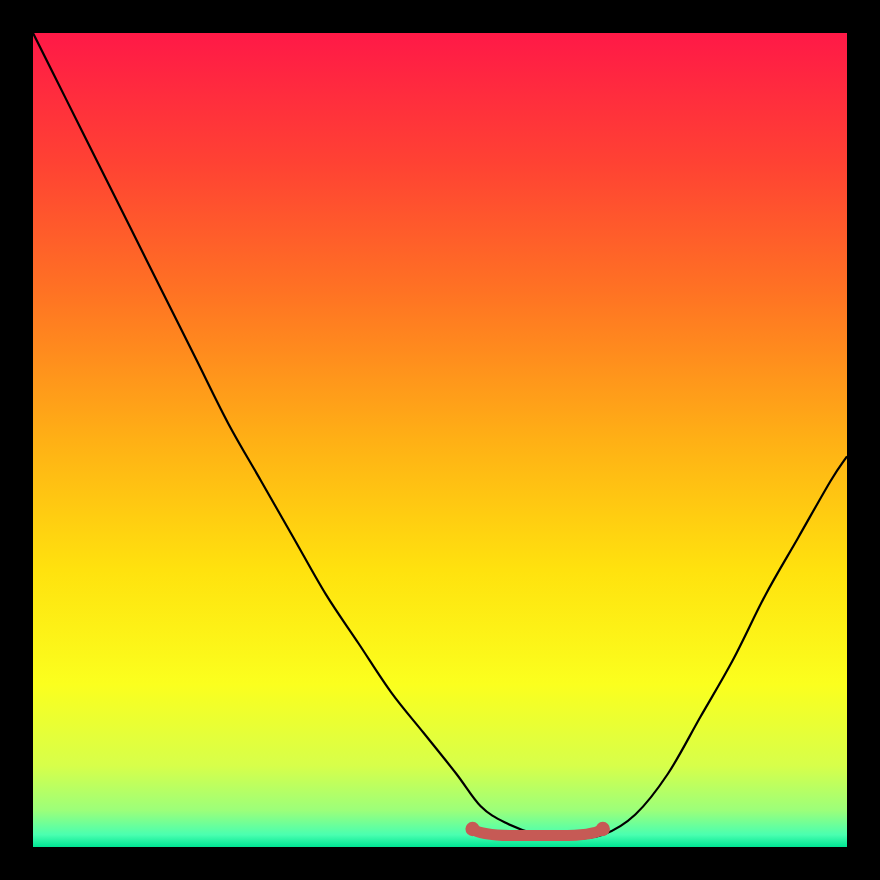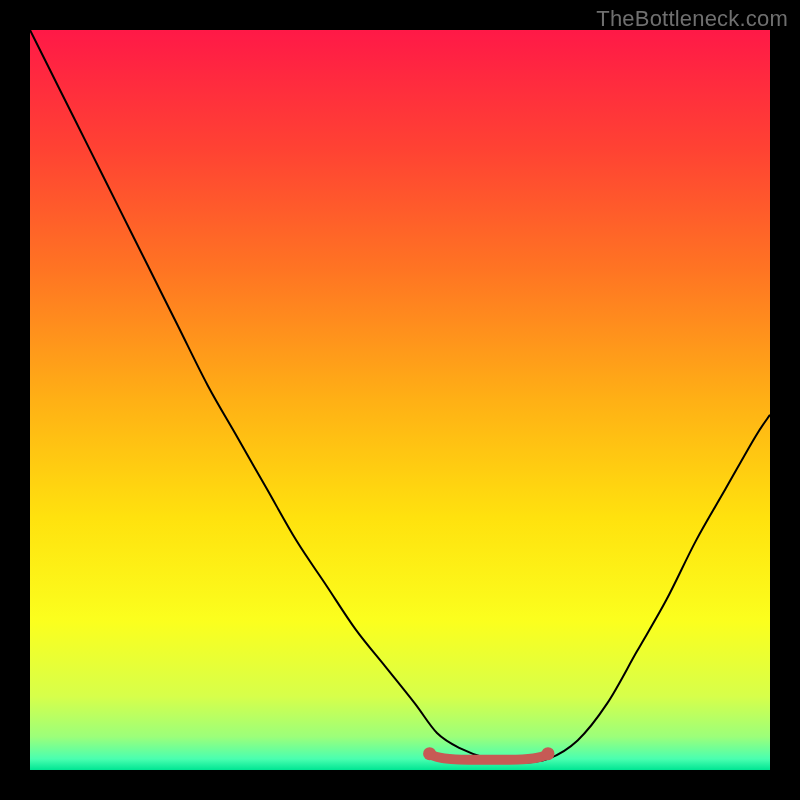"TheBottleneck.com" div.attribution { html: <div>TheBottleneck.com</div> -> none }
